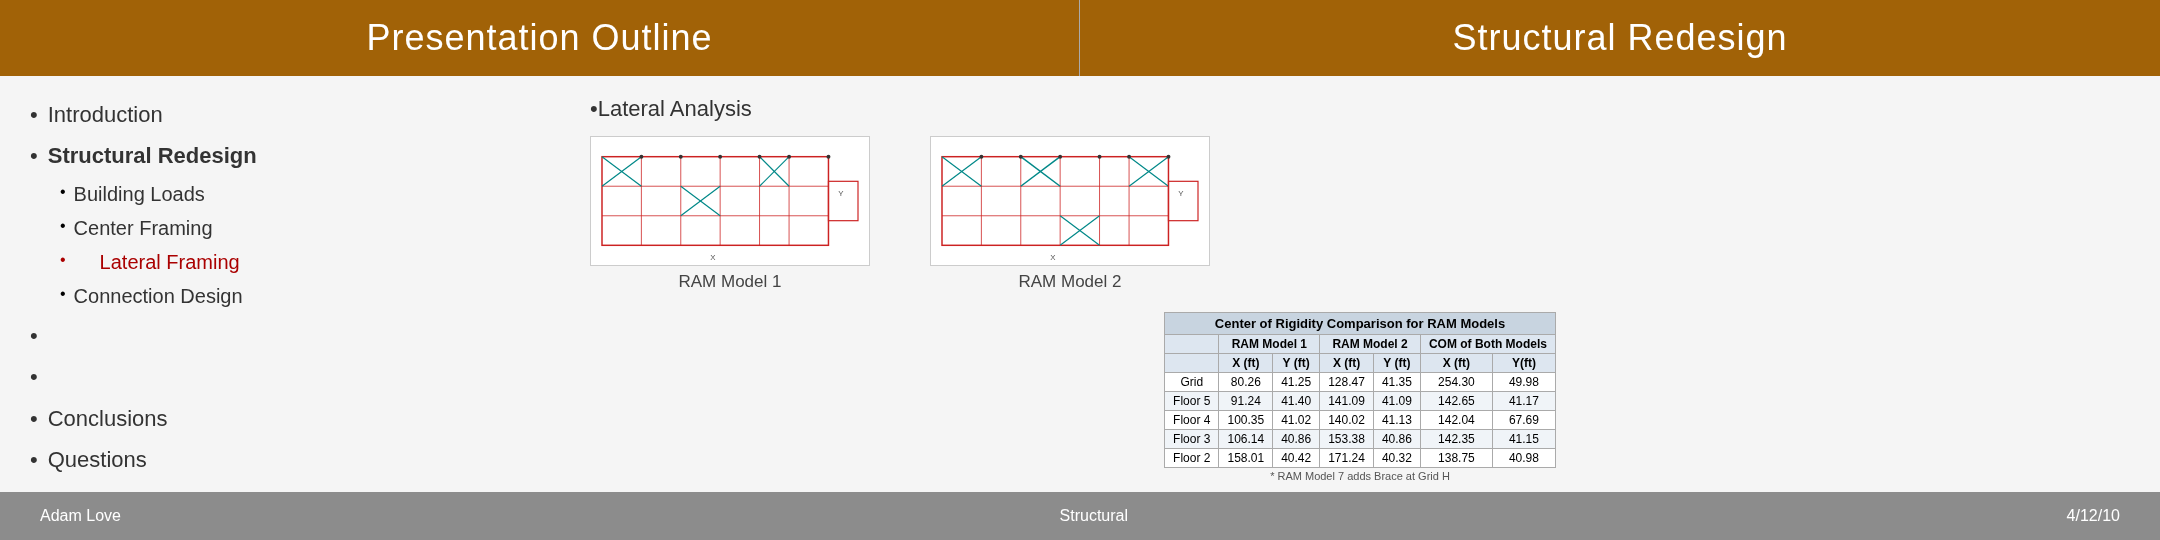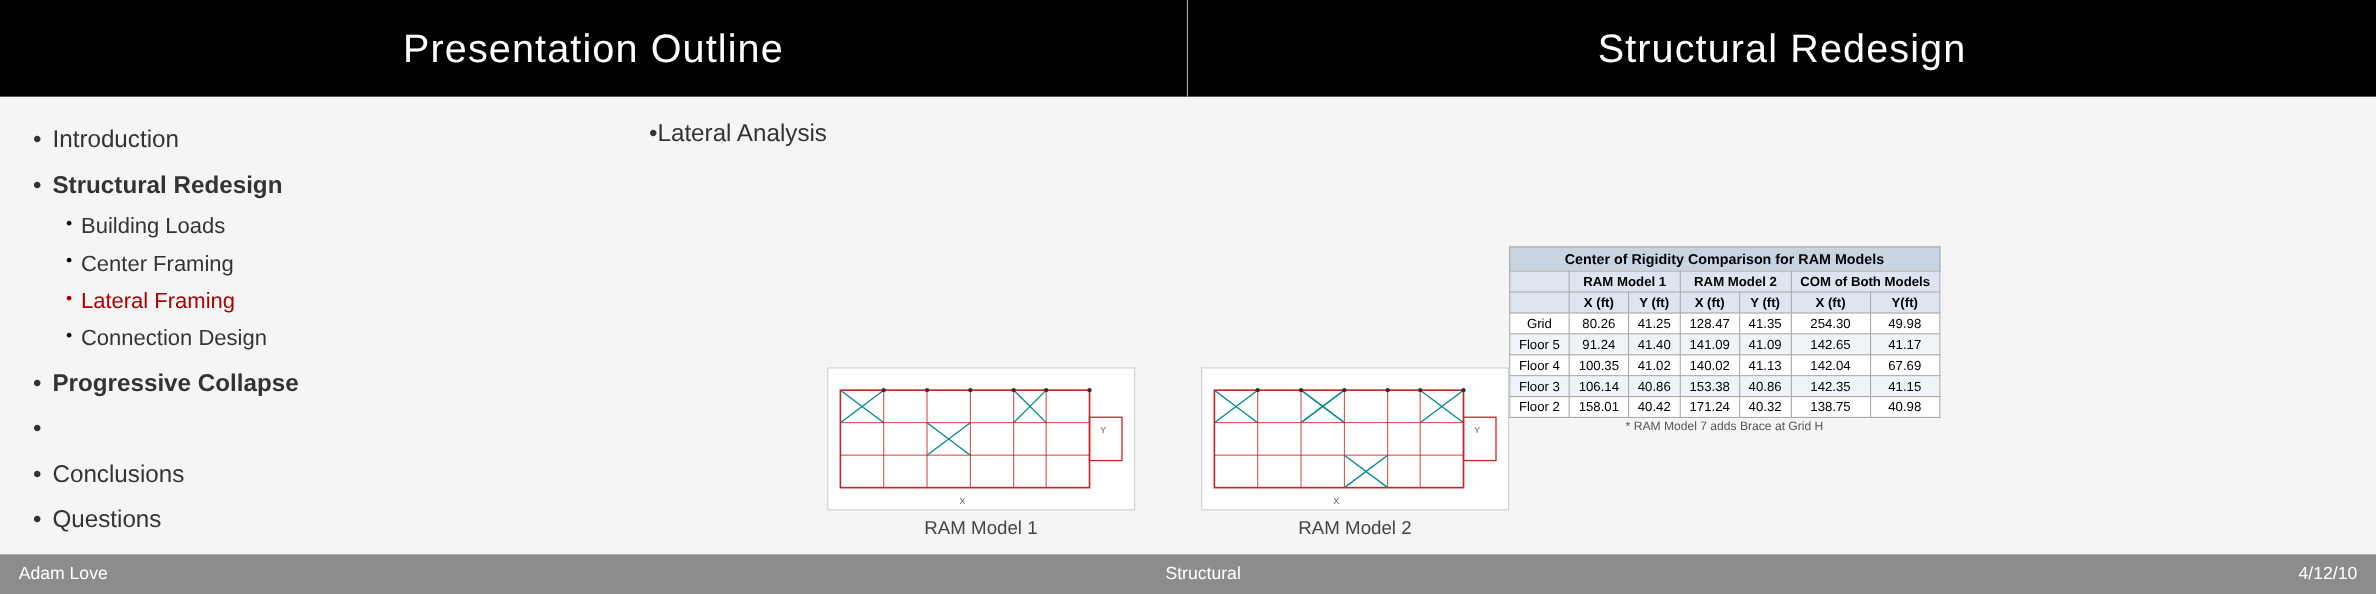"Presentation Outline" .header { background: #000000 -> #a16207; height: 88px -> 76px }
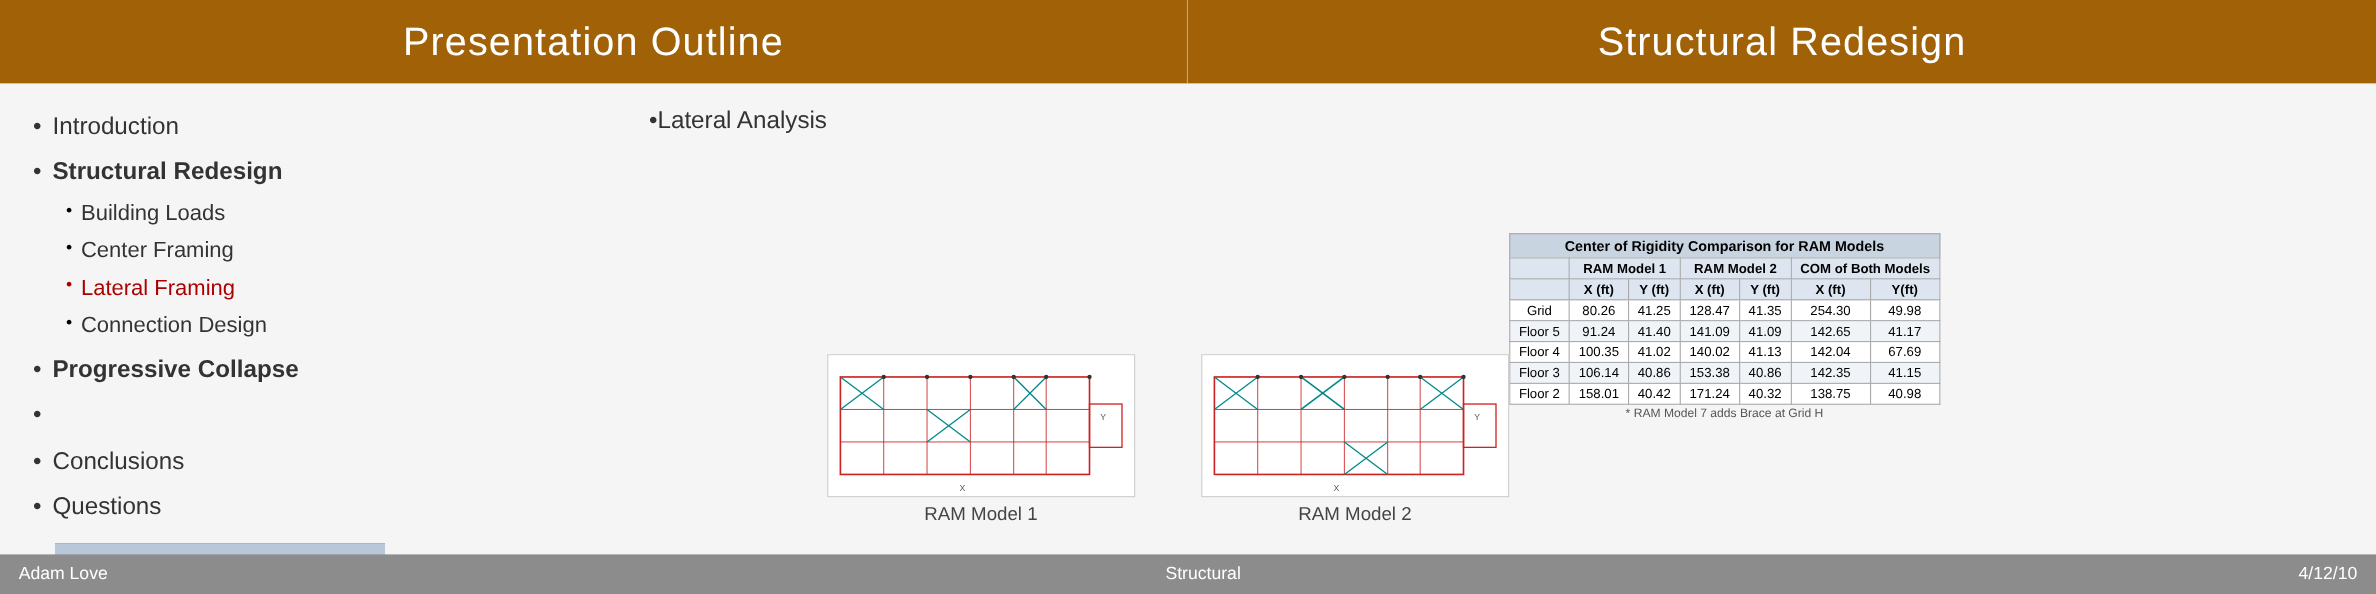"•Lateral Analysis" .right-panel { flex-direction: row -> column }
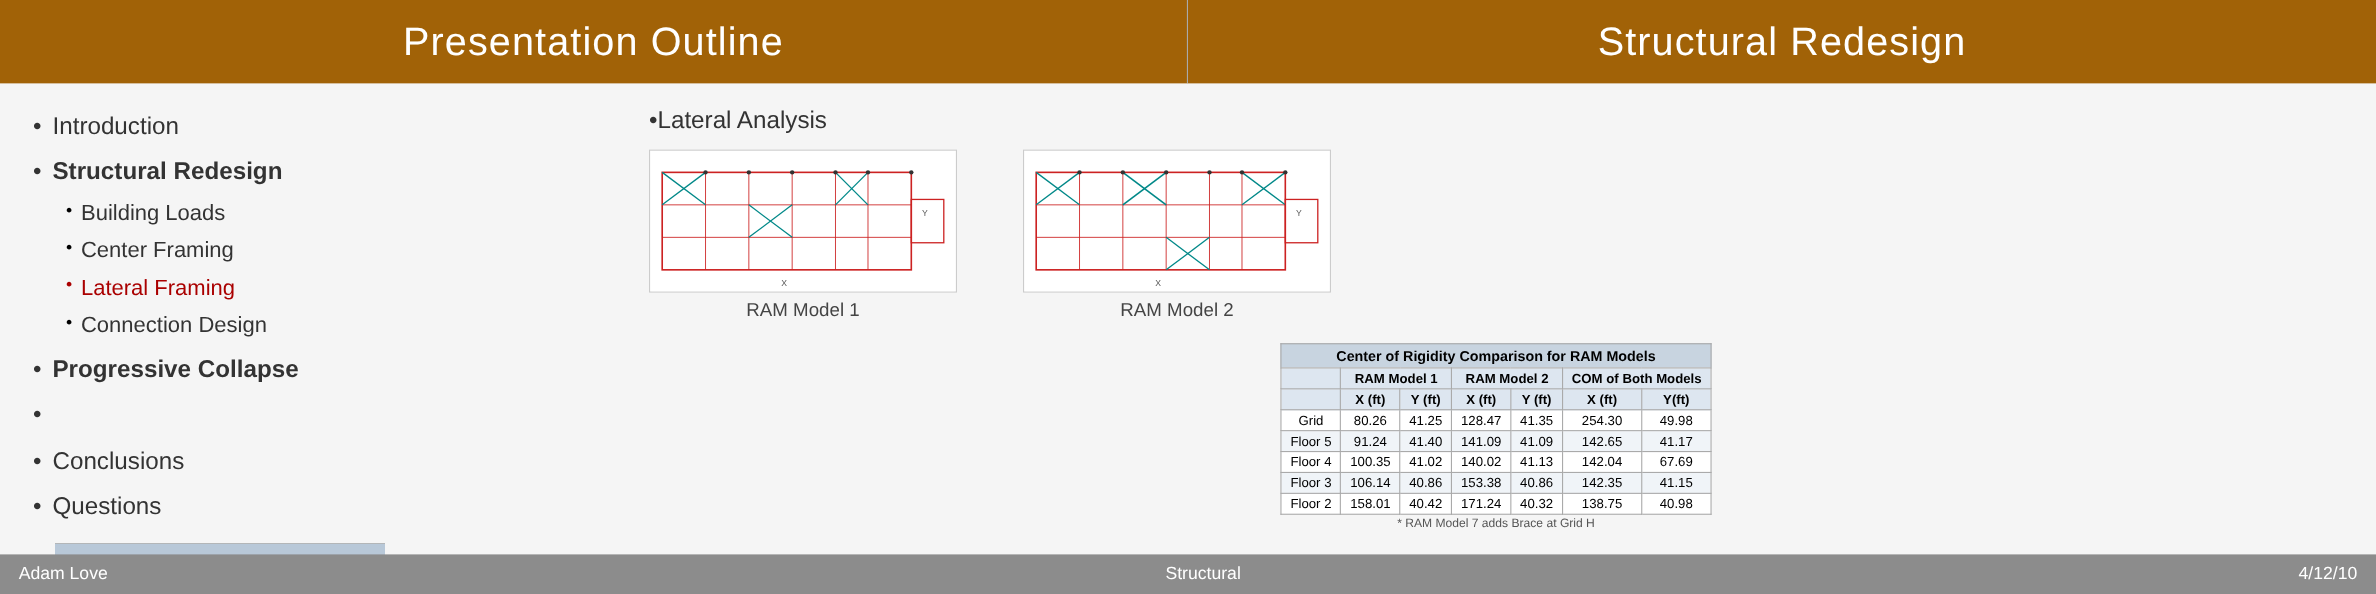"Lateral Framing" .item-red { margin-left: none -> 26px }
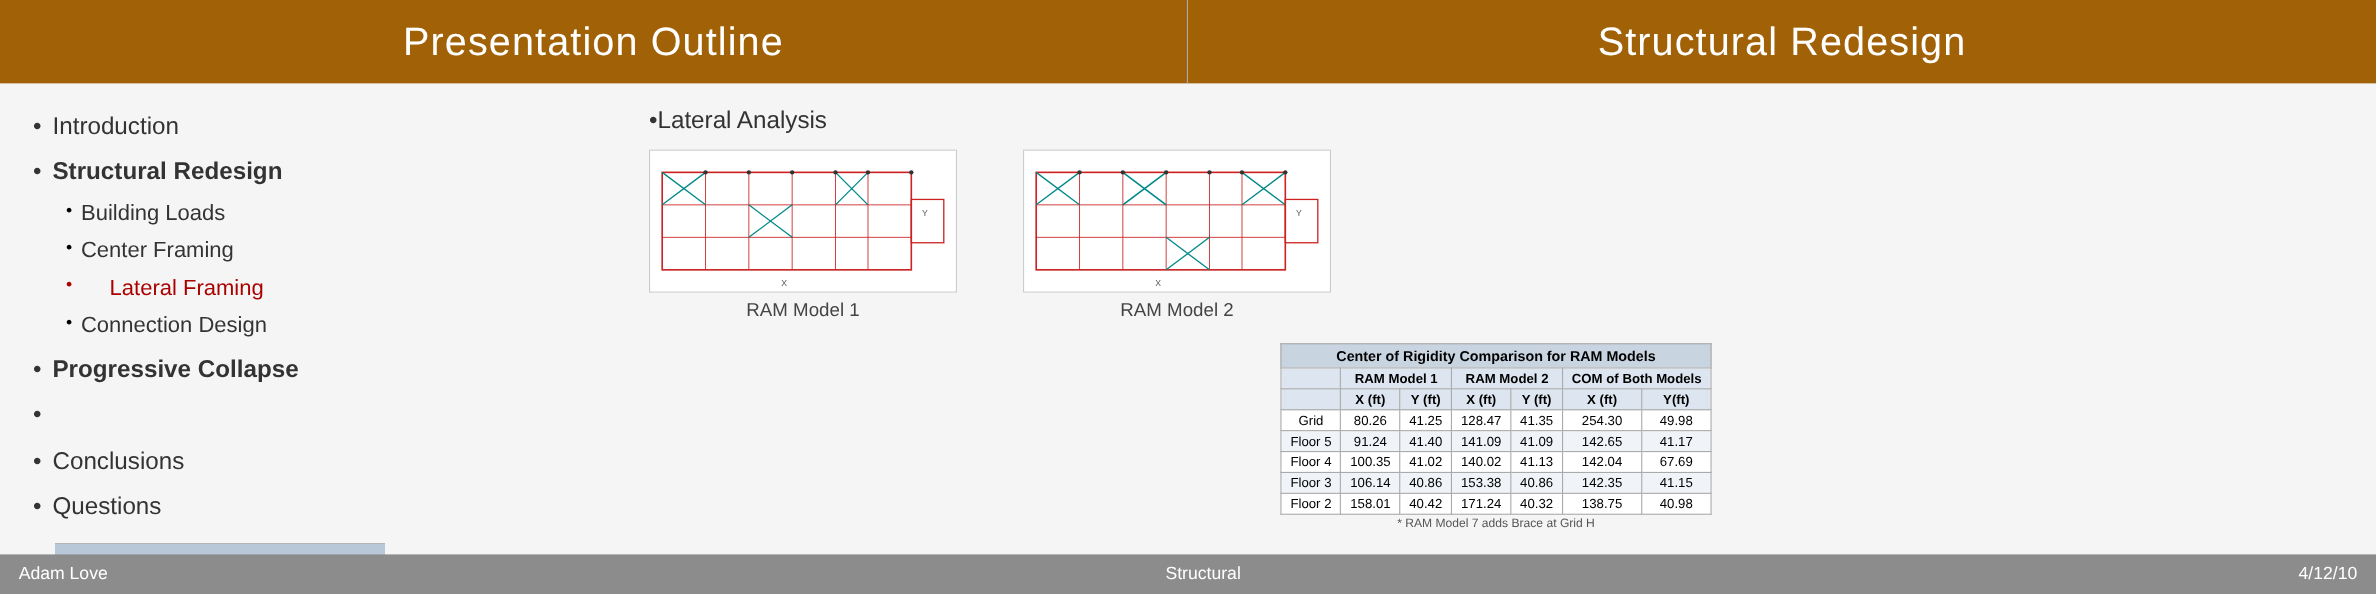"Progressive Collapse" span.item-bold { html: <span>Progressive Collapse</span> -> none }
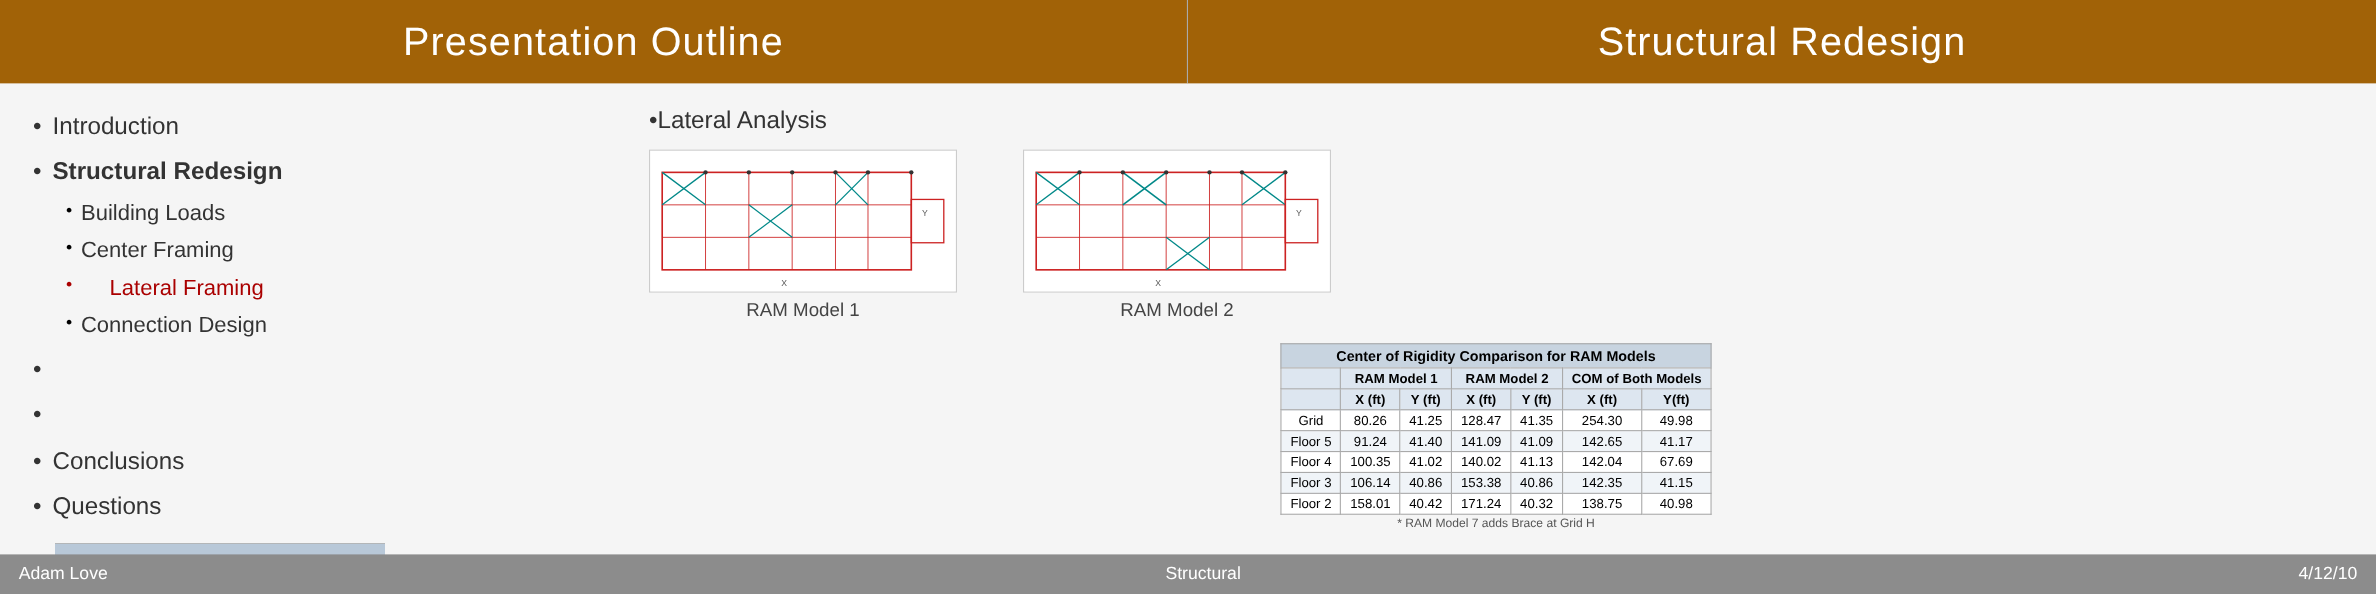"Adam Love" .footer { height: 36px -> 48px; padding: 0 17px -> 0 40px }
